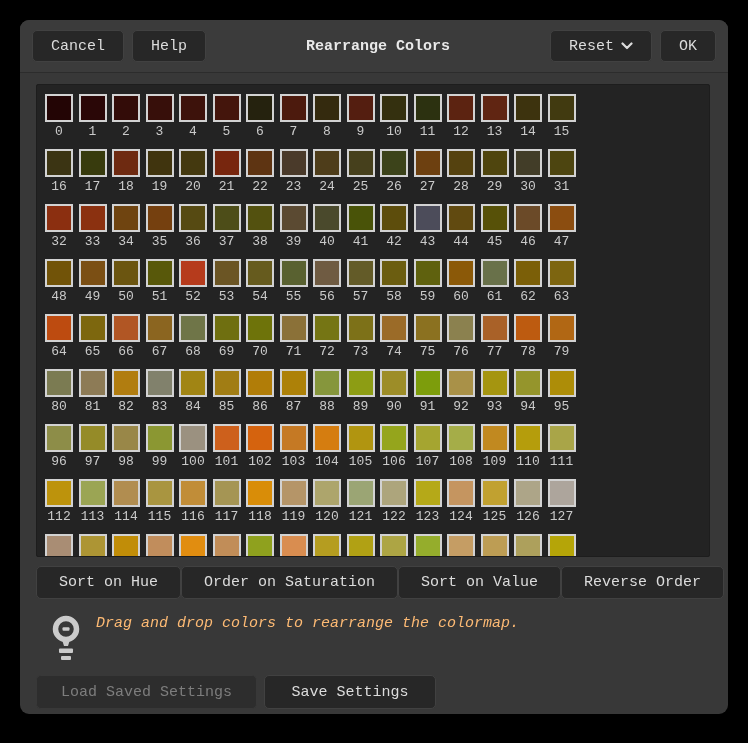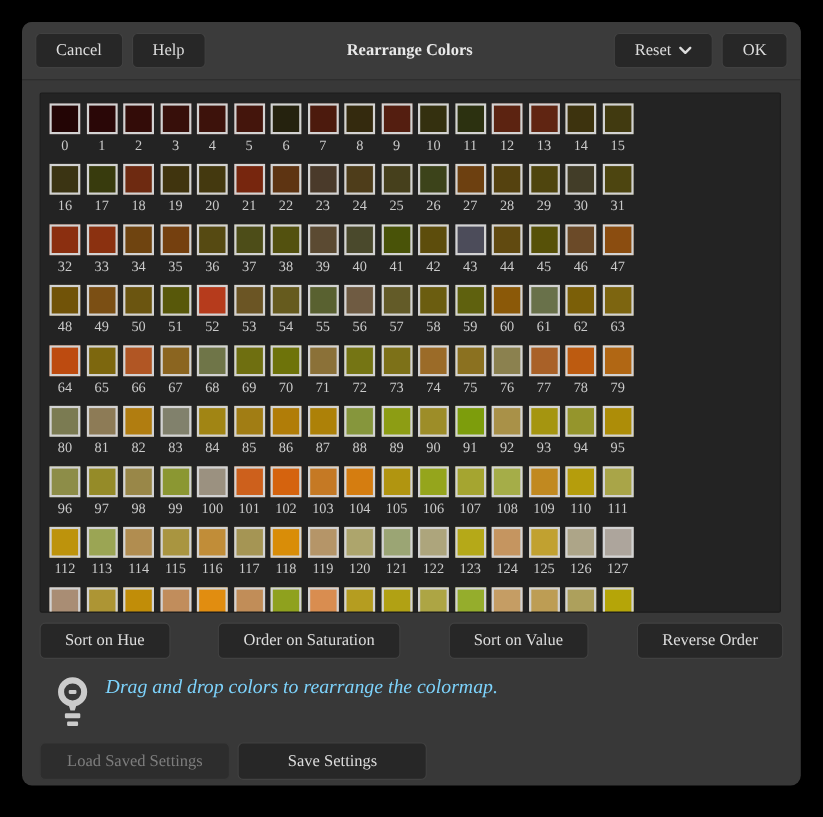"Cancel" .stage { font-family: Liberation Serif, serif -> Liberation Mono, monospace }
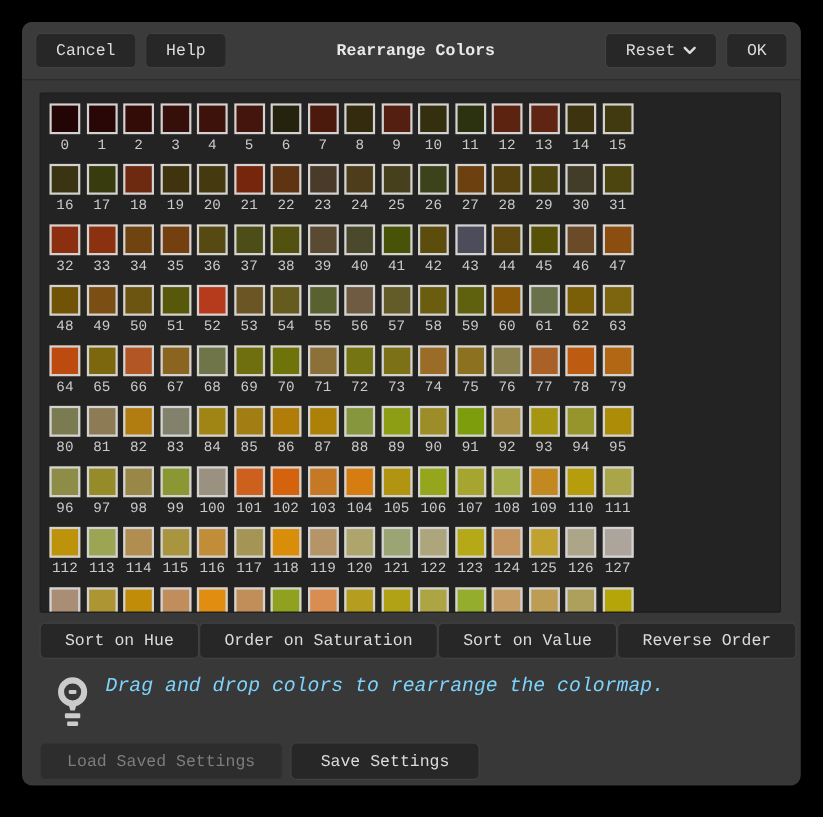"Drag and drop colors to" .hint-text { color: #7dd3fc -> #fdba74; font-size: 18px -> 15px }
